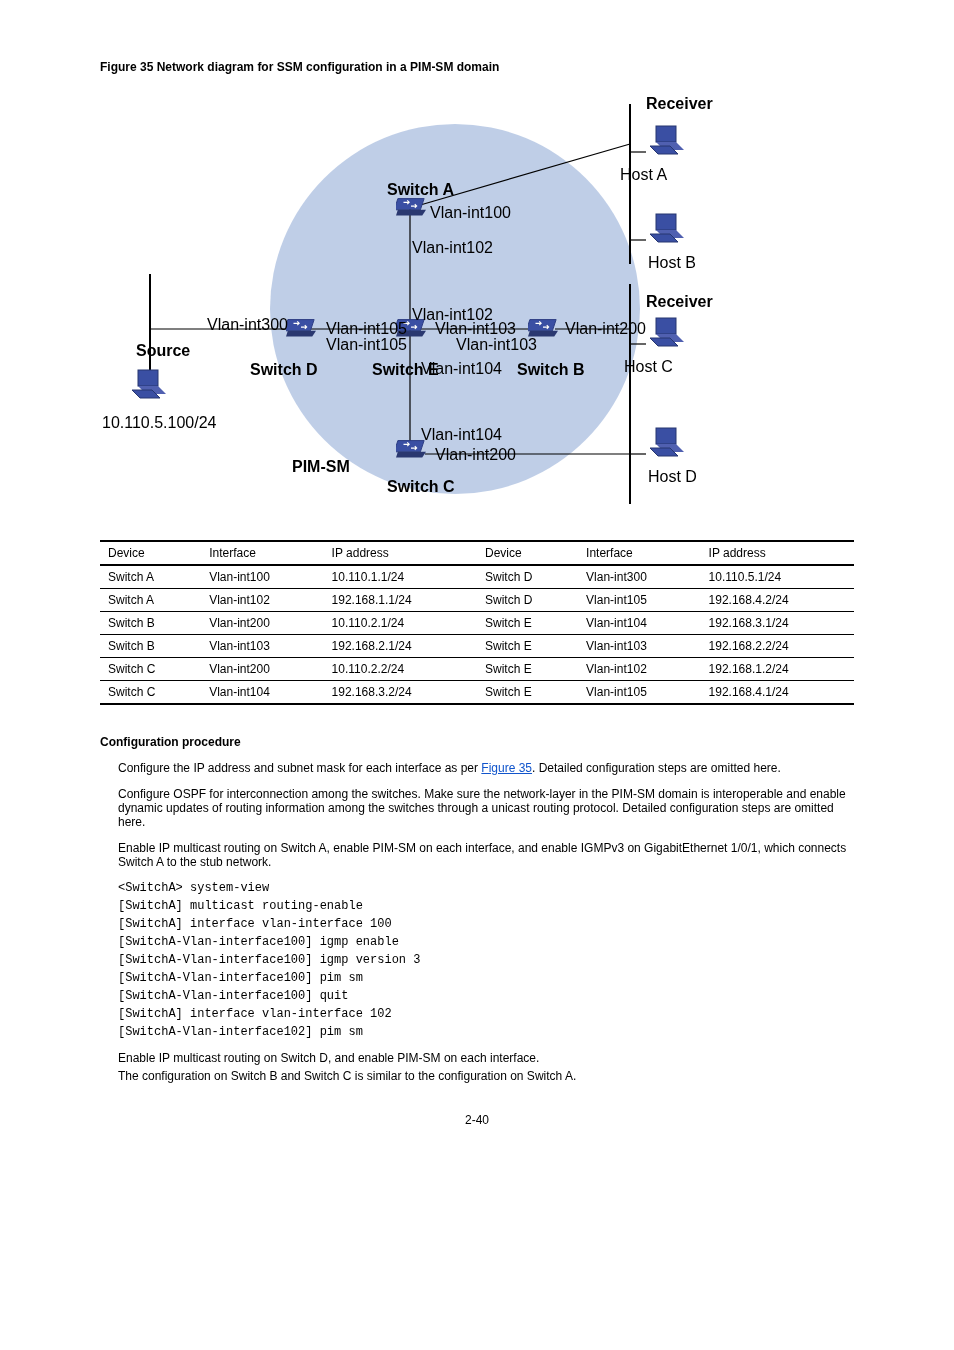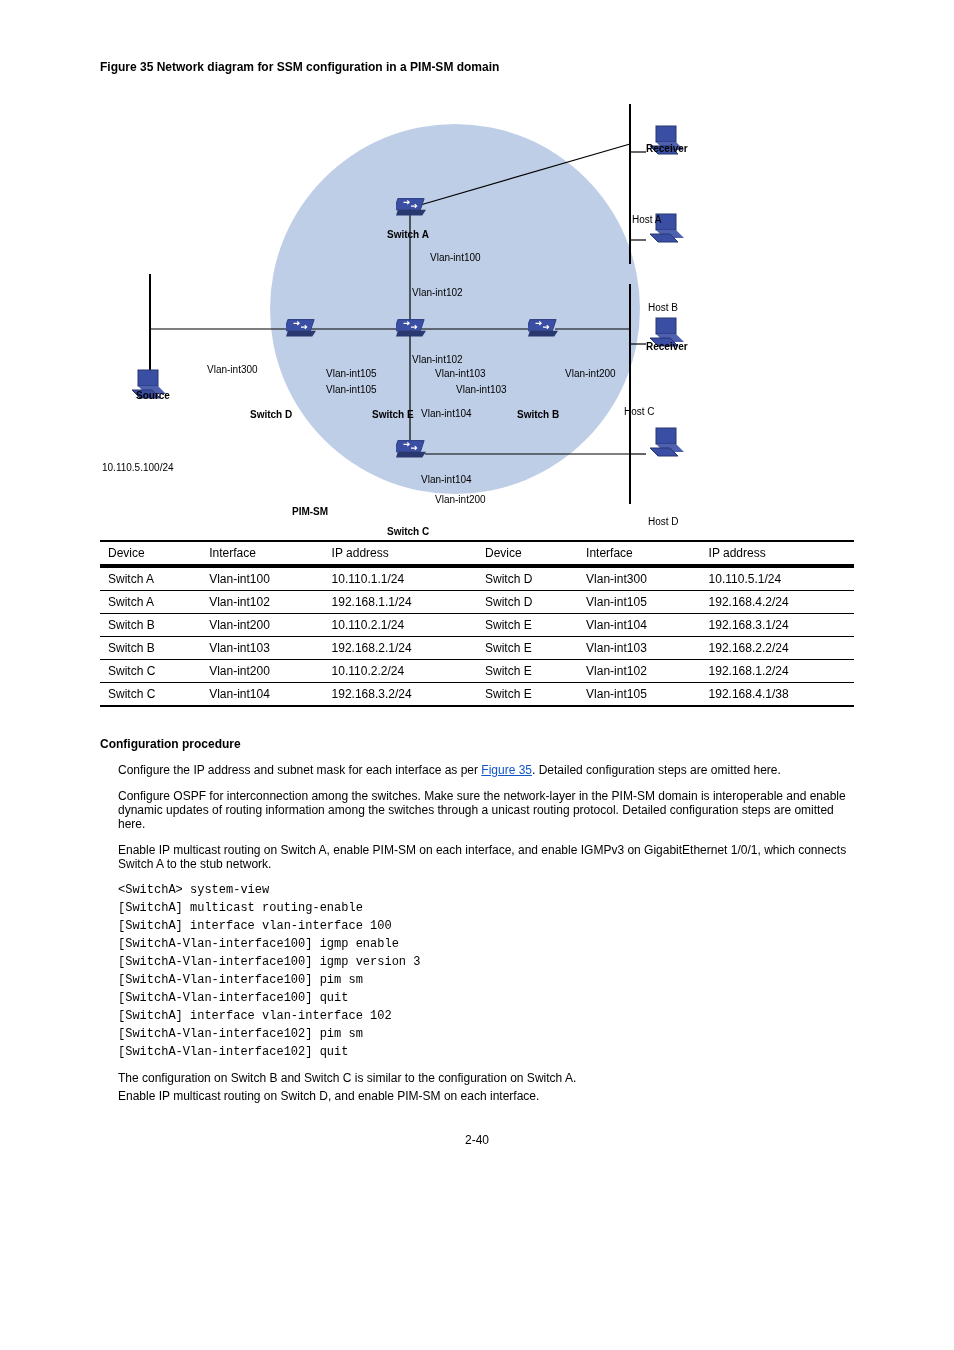"Receiver" .label { font-size: 10px -> 16px; margin-top: 48px -> none }
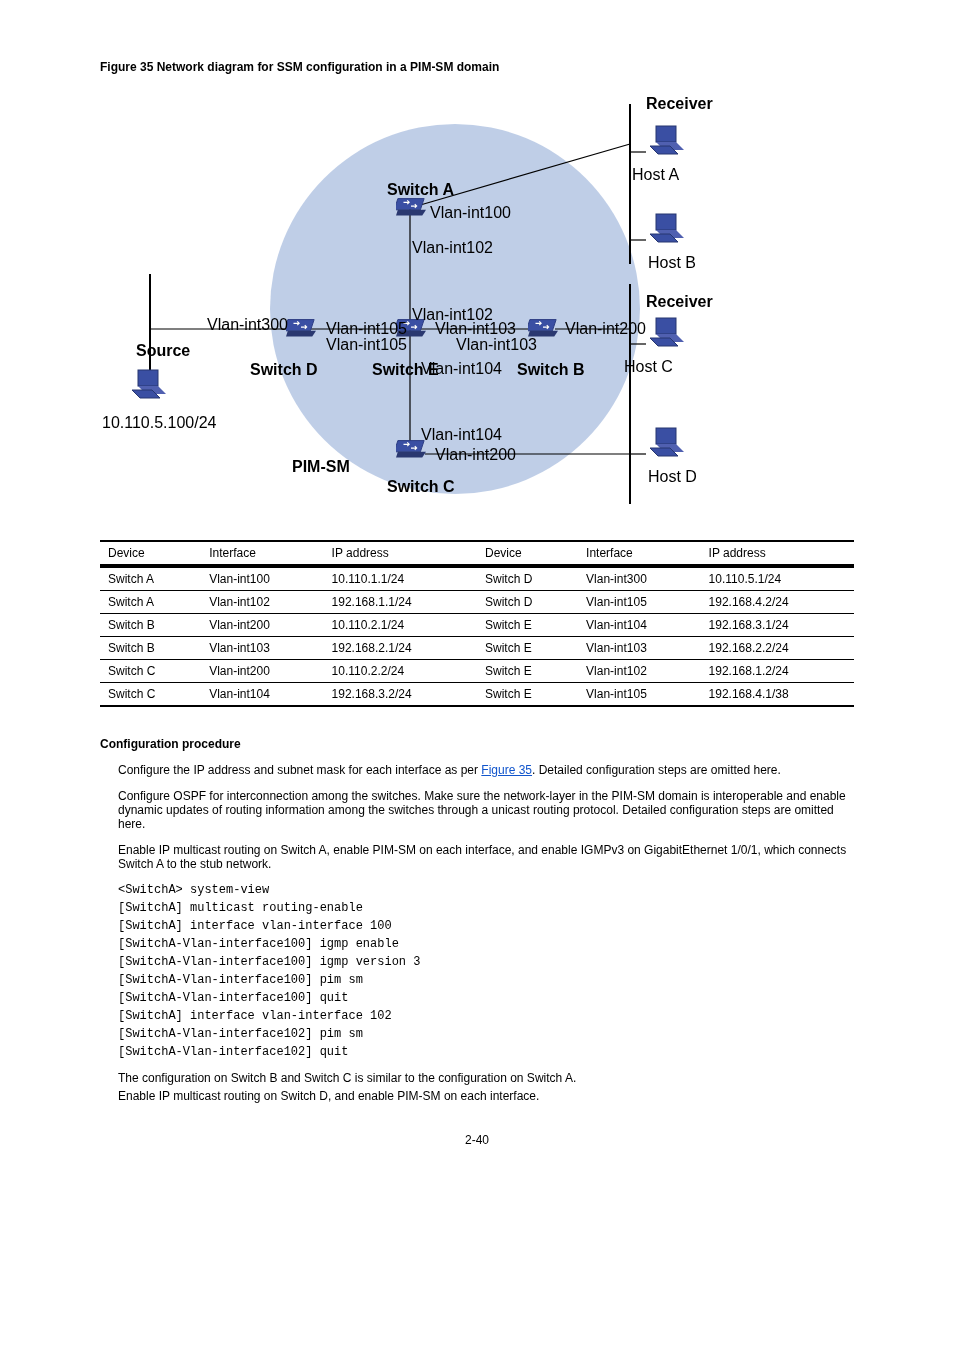"Host A" div.label { left: 532px -> 520px }
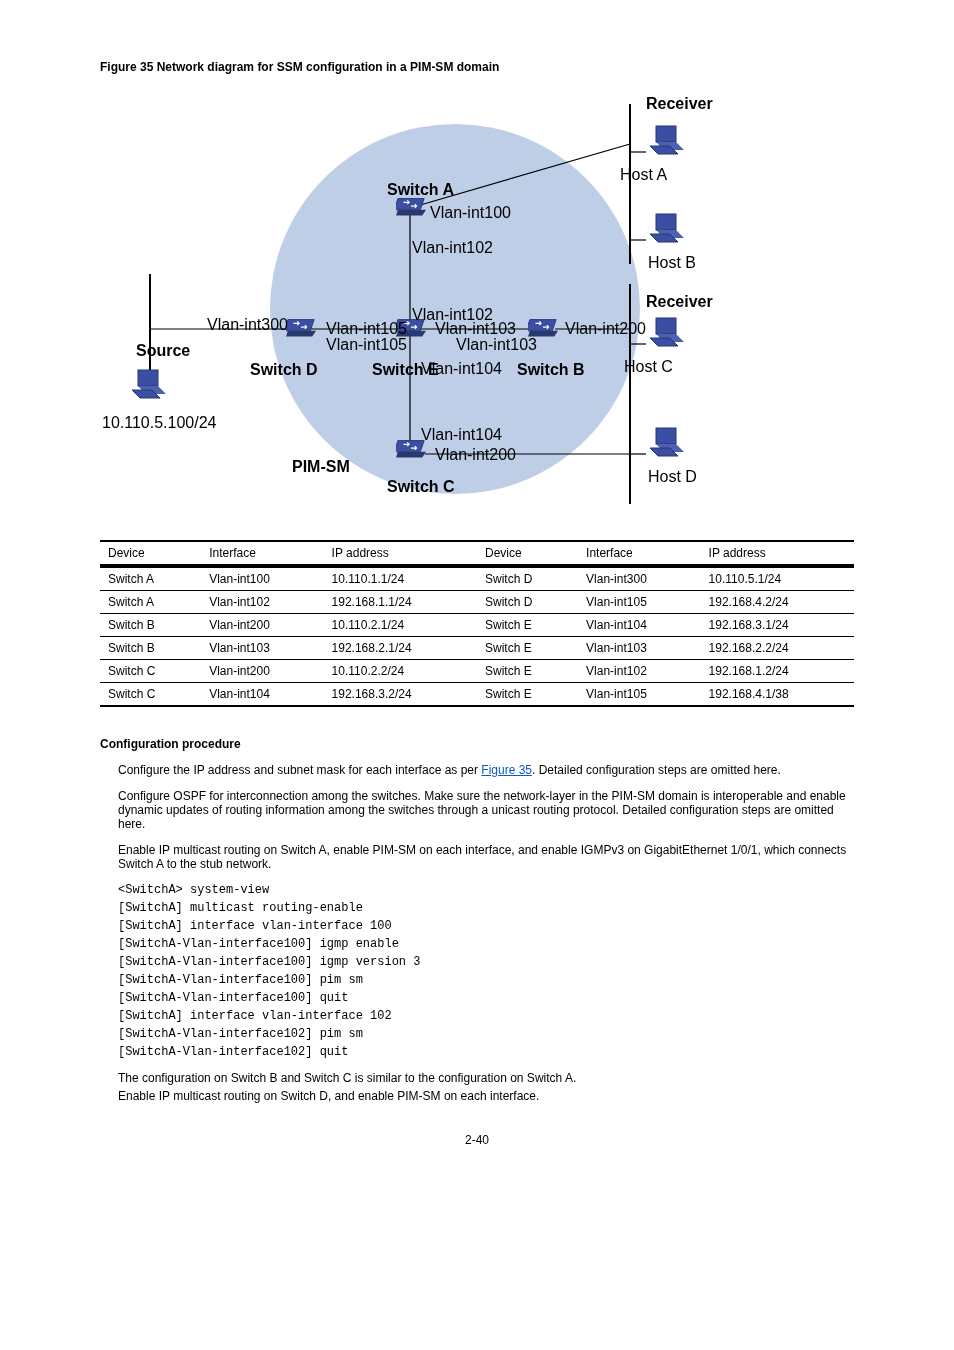"Device" th { border-bottom: 4px solid #000000 -> 2px solid #000000 }
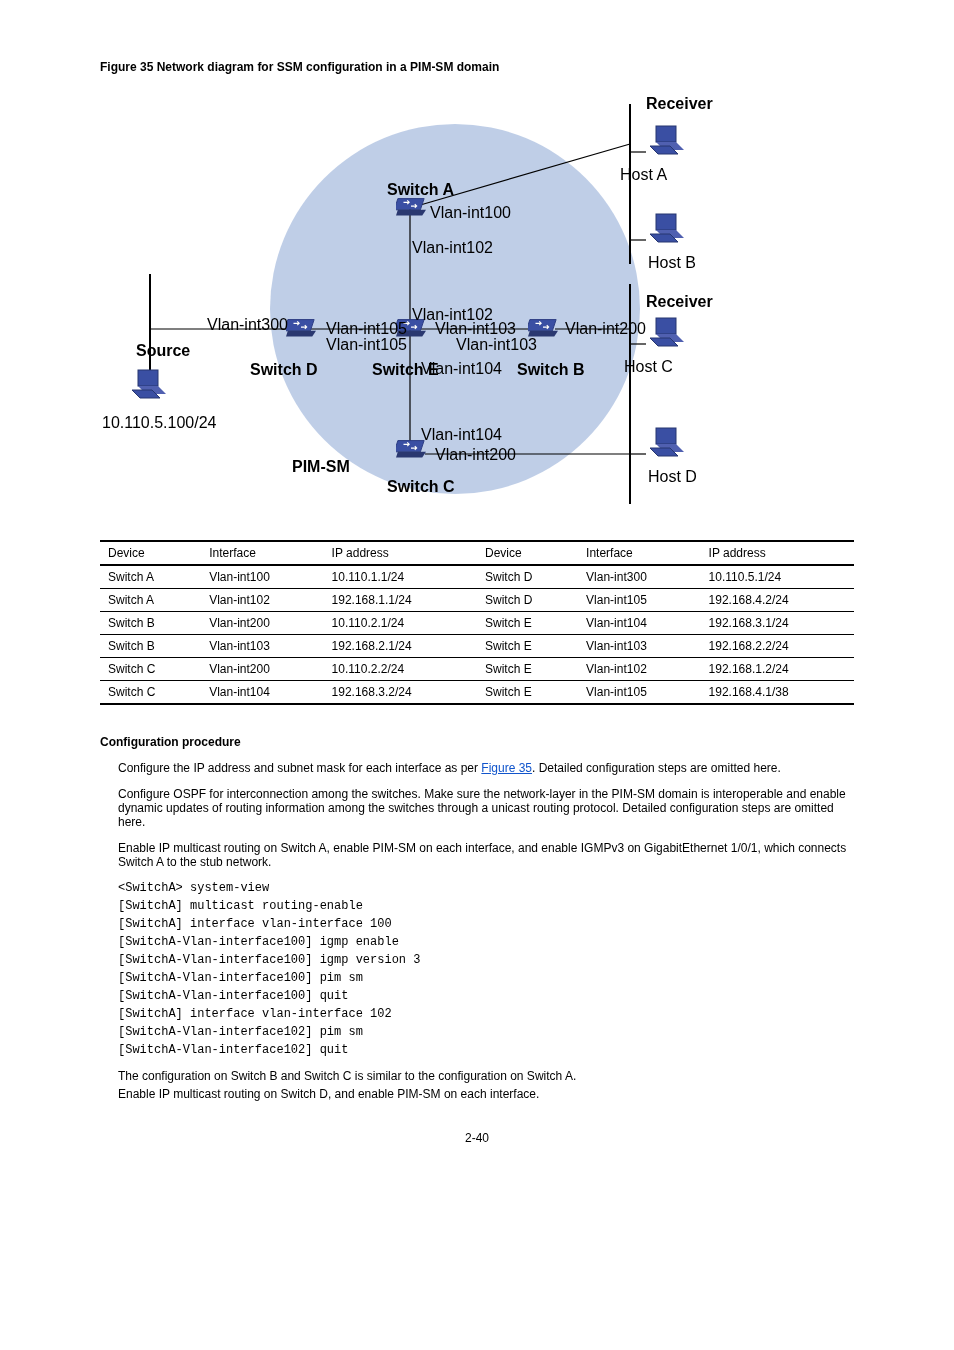"192.168.4.1/38" td { text: 192.168.4.1/38 -> 192.168.4.1/24 }
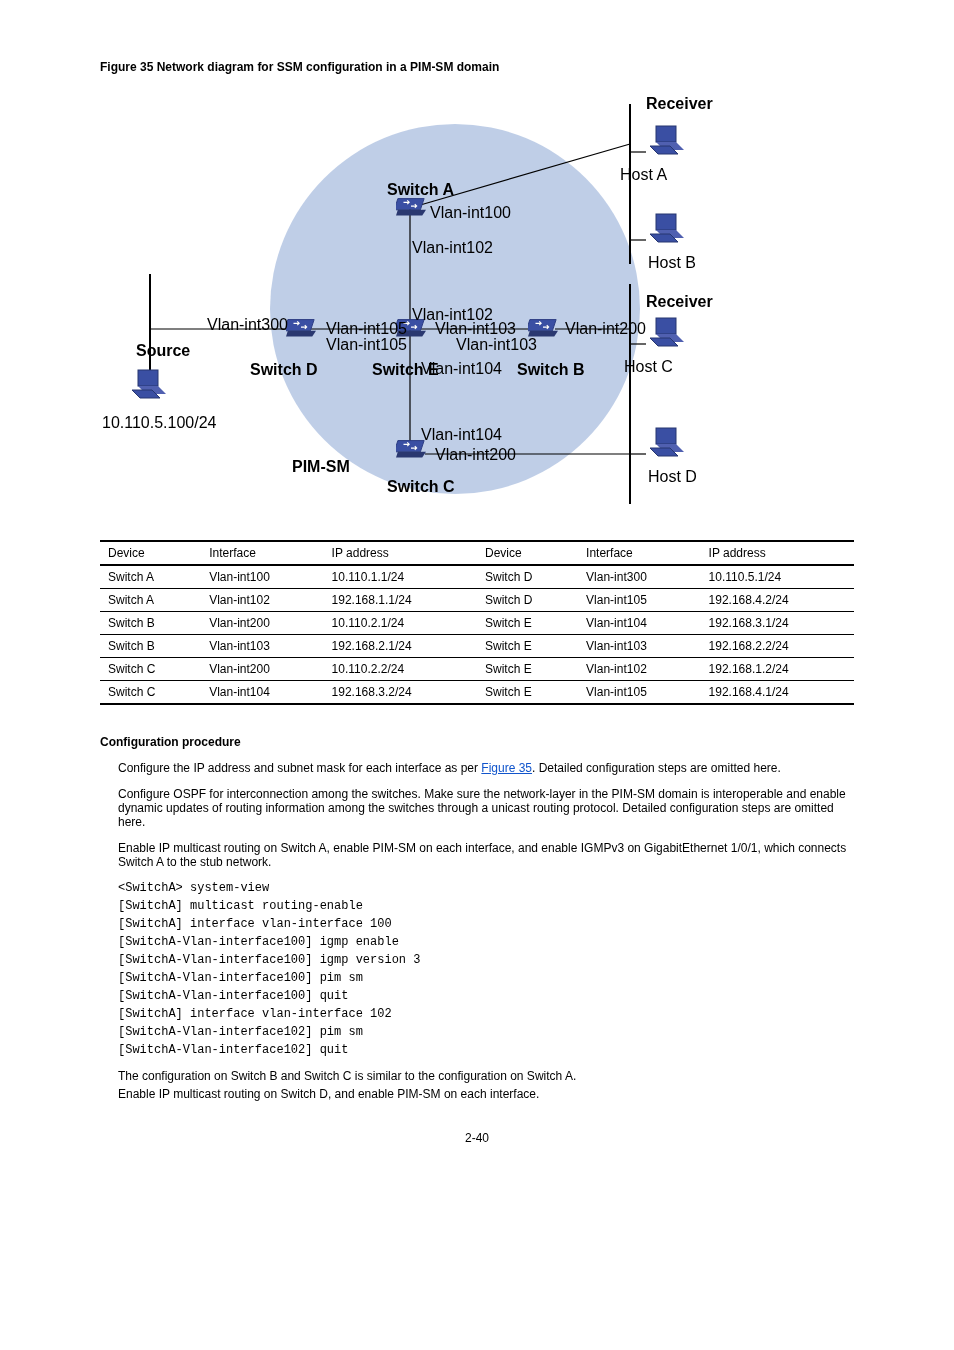"[SwitchA-Vlan-interface102] quit" p { html: <p>[SwitchA-Vlan-interface102] quit</p> -> none }
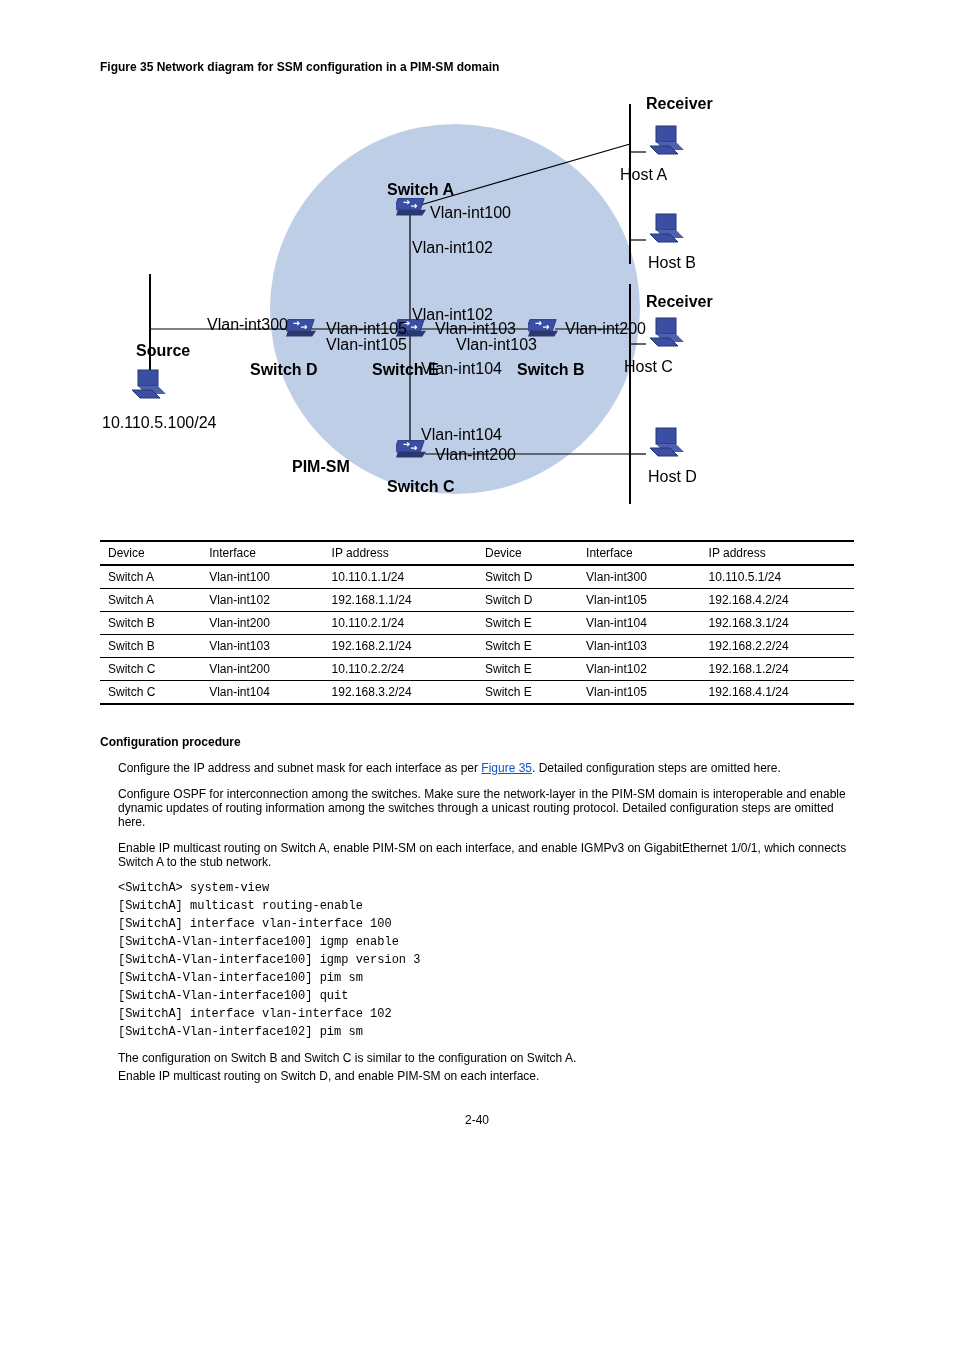"The configuration on Switch B" p { order: before "Enable IP multicast routing on Switch D," -> after "Enable IP multicast routing on Switch D," }
